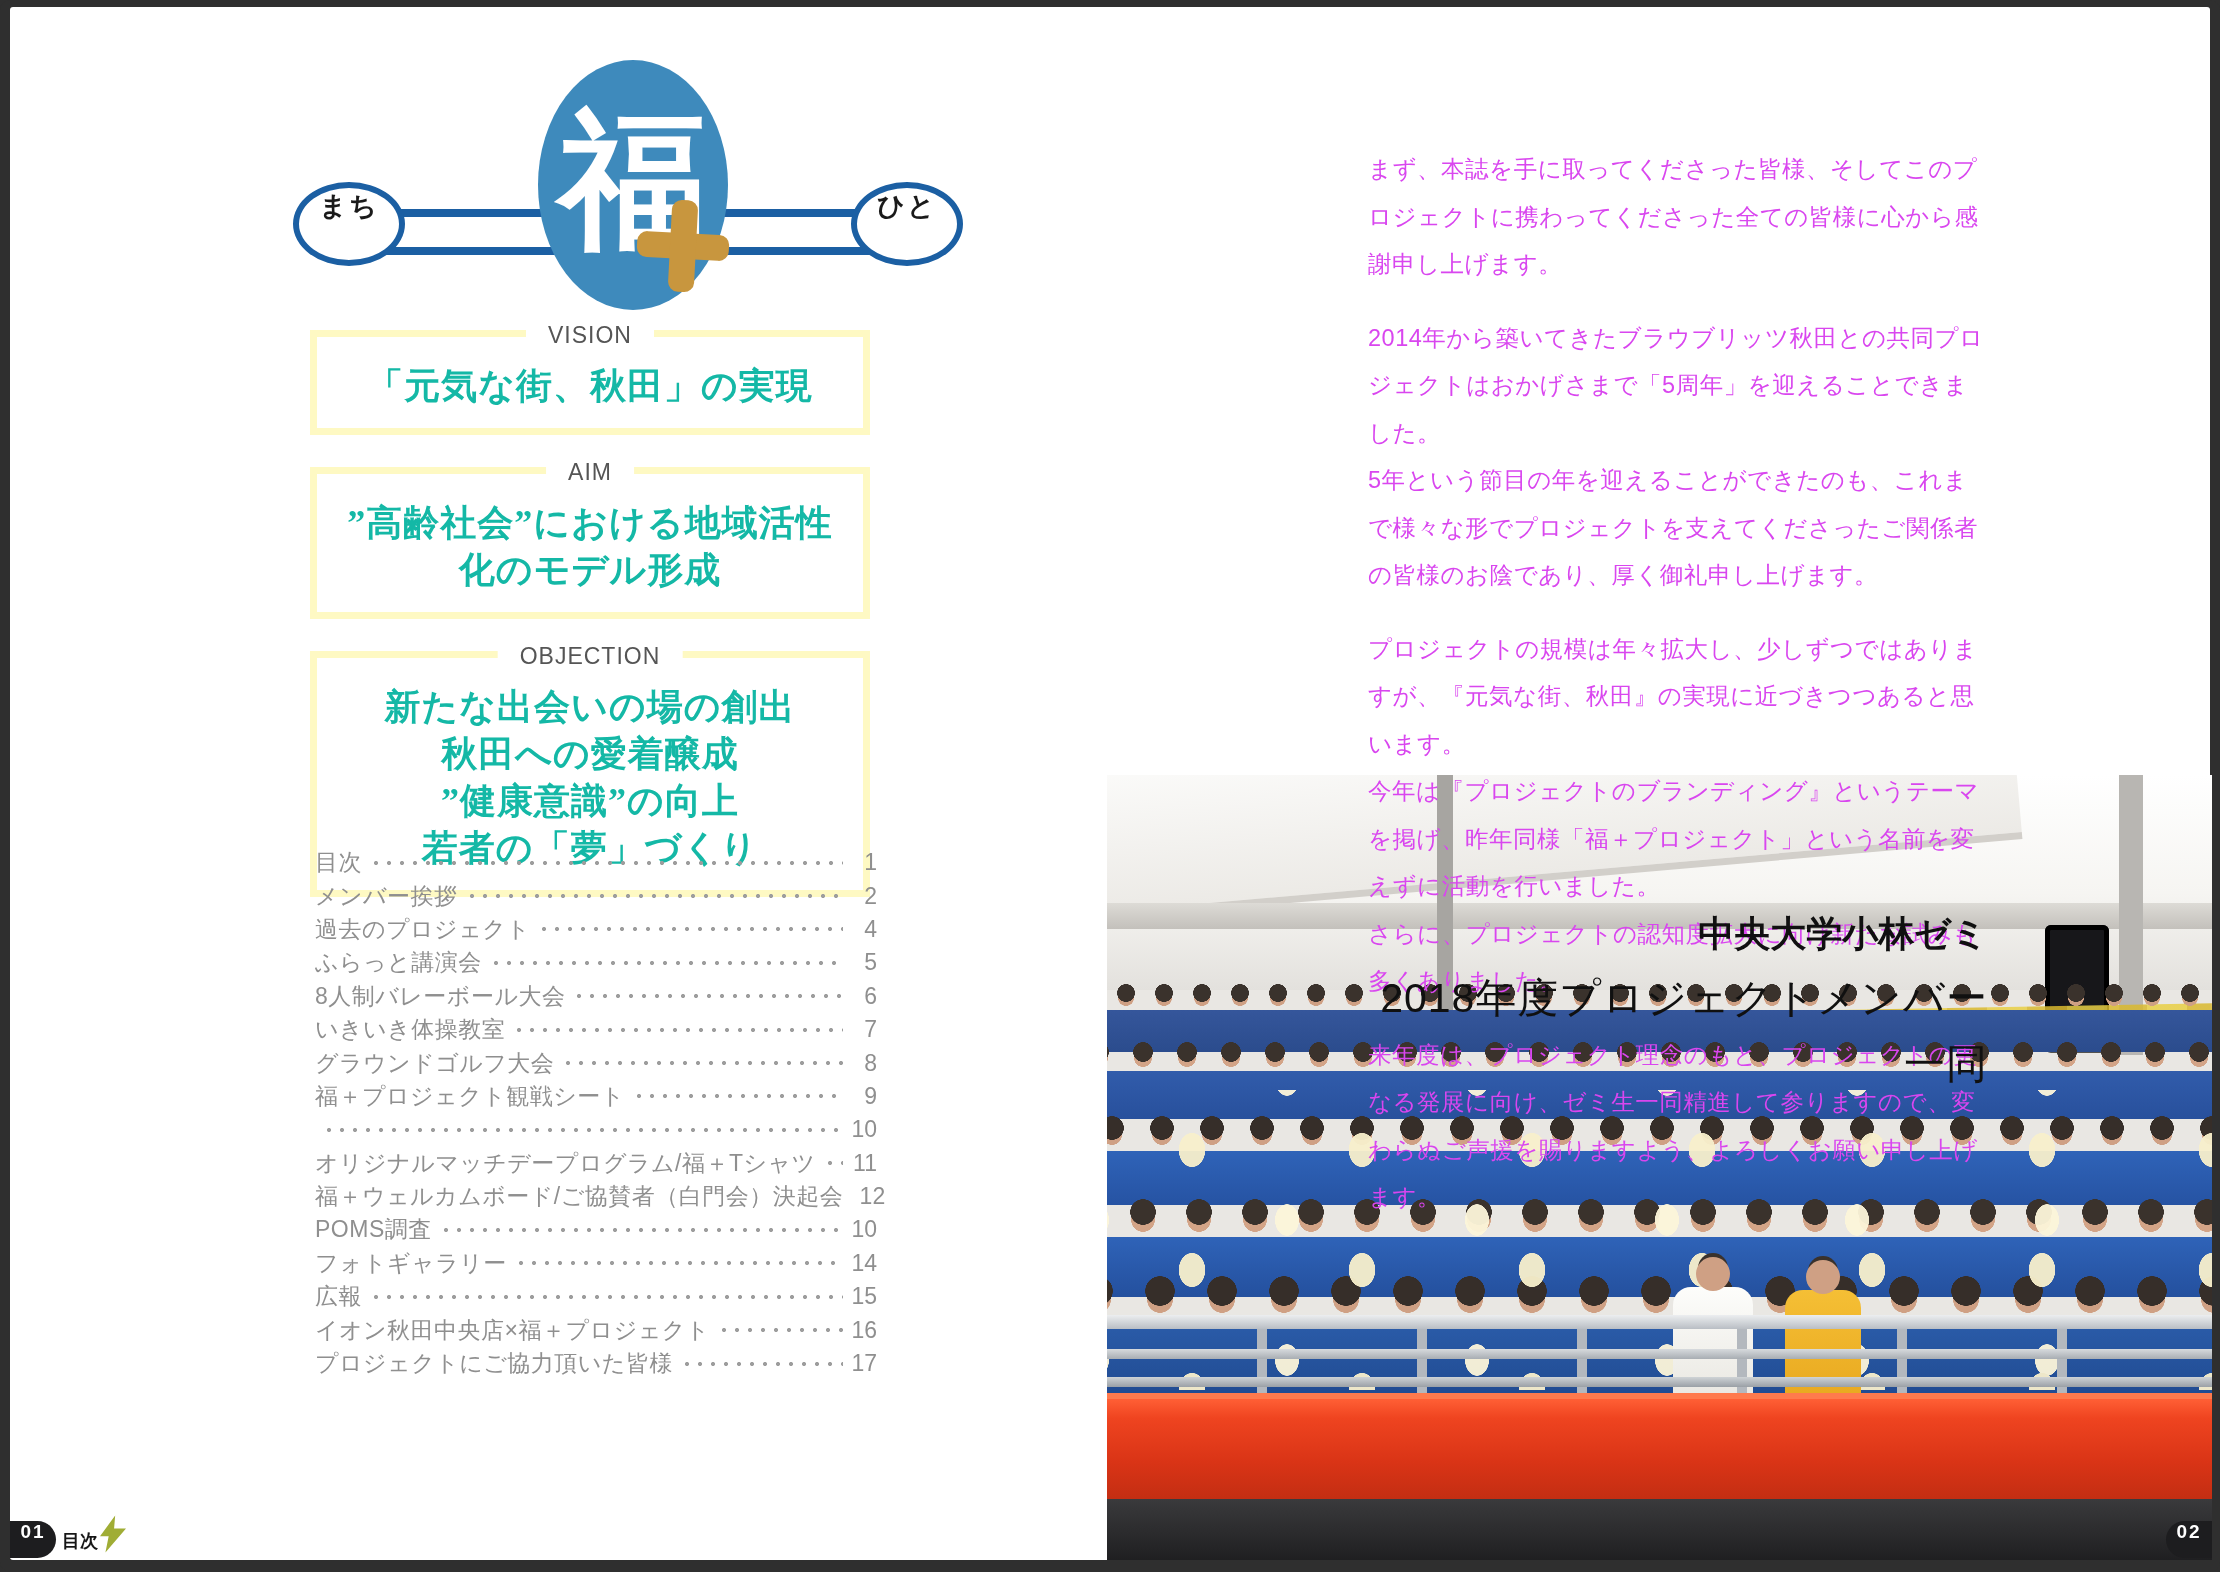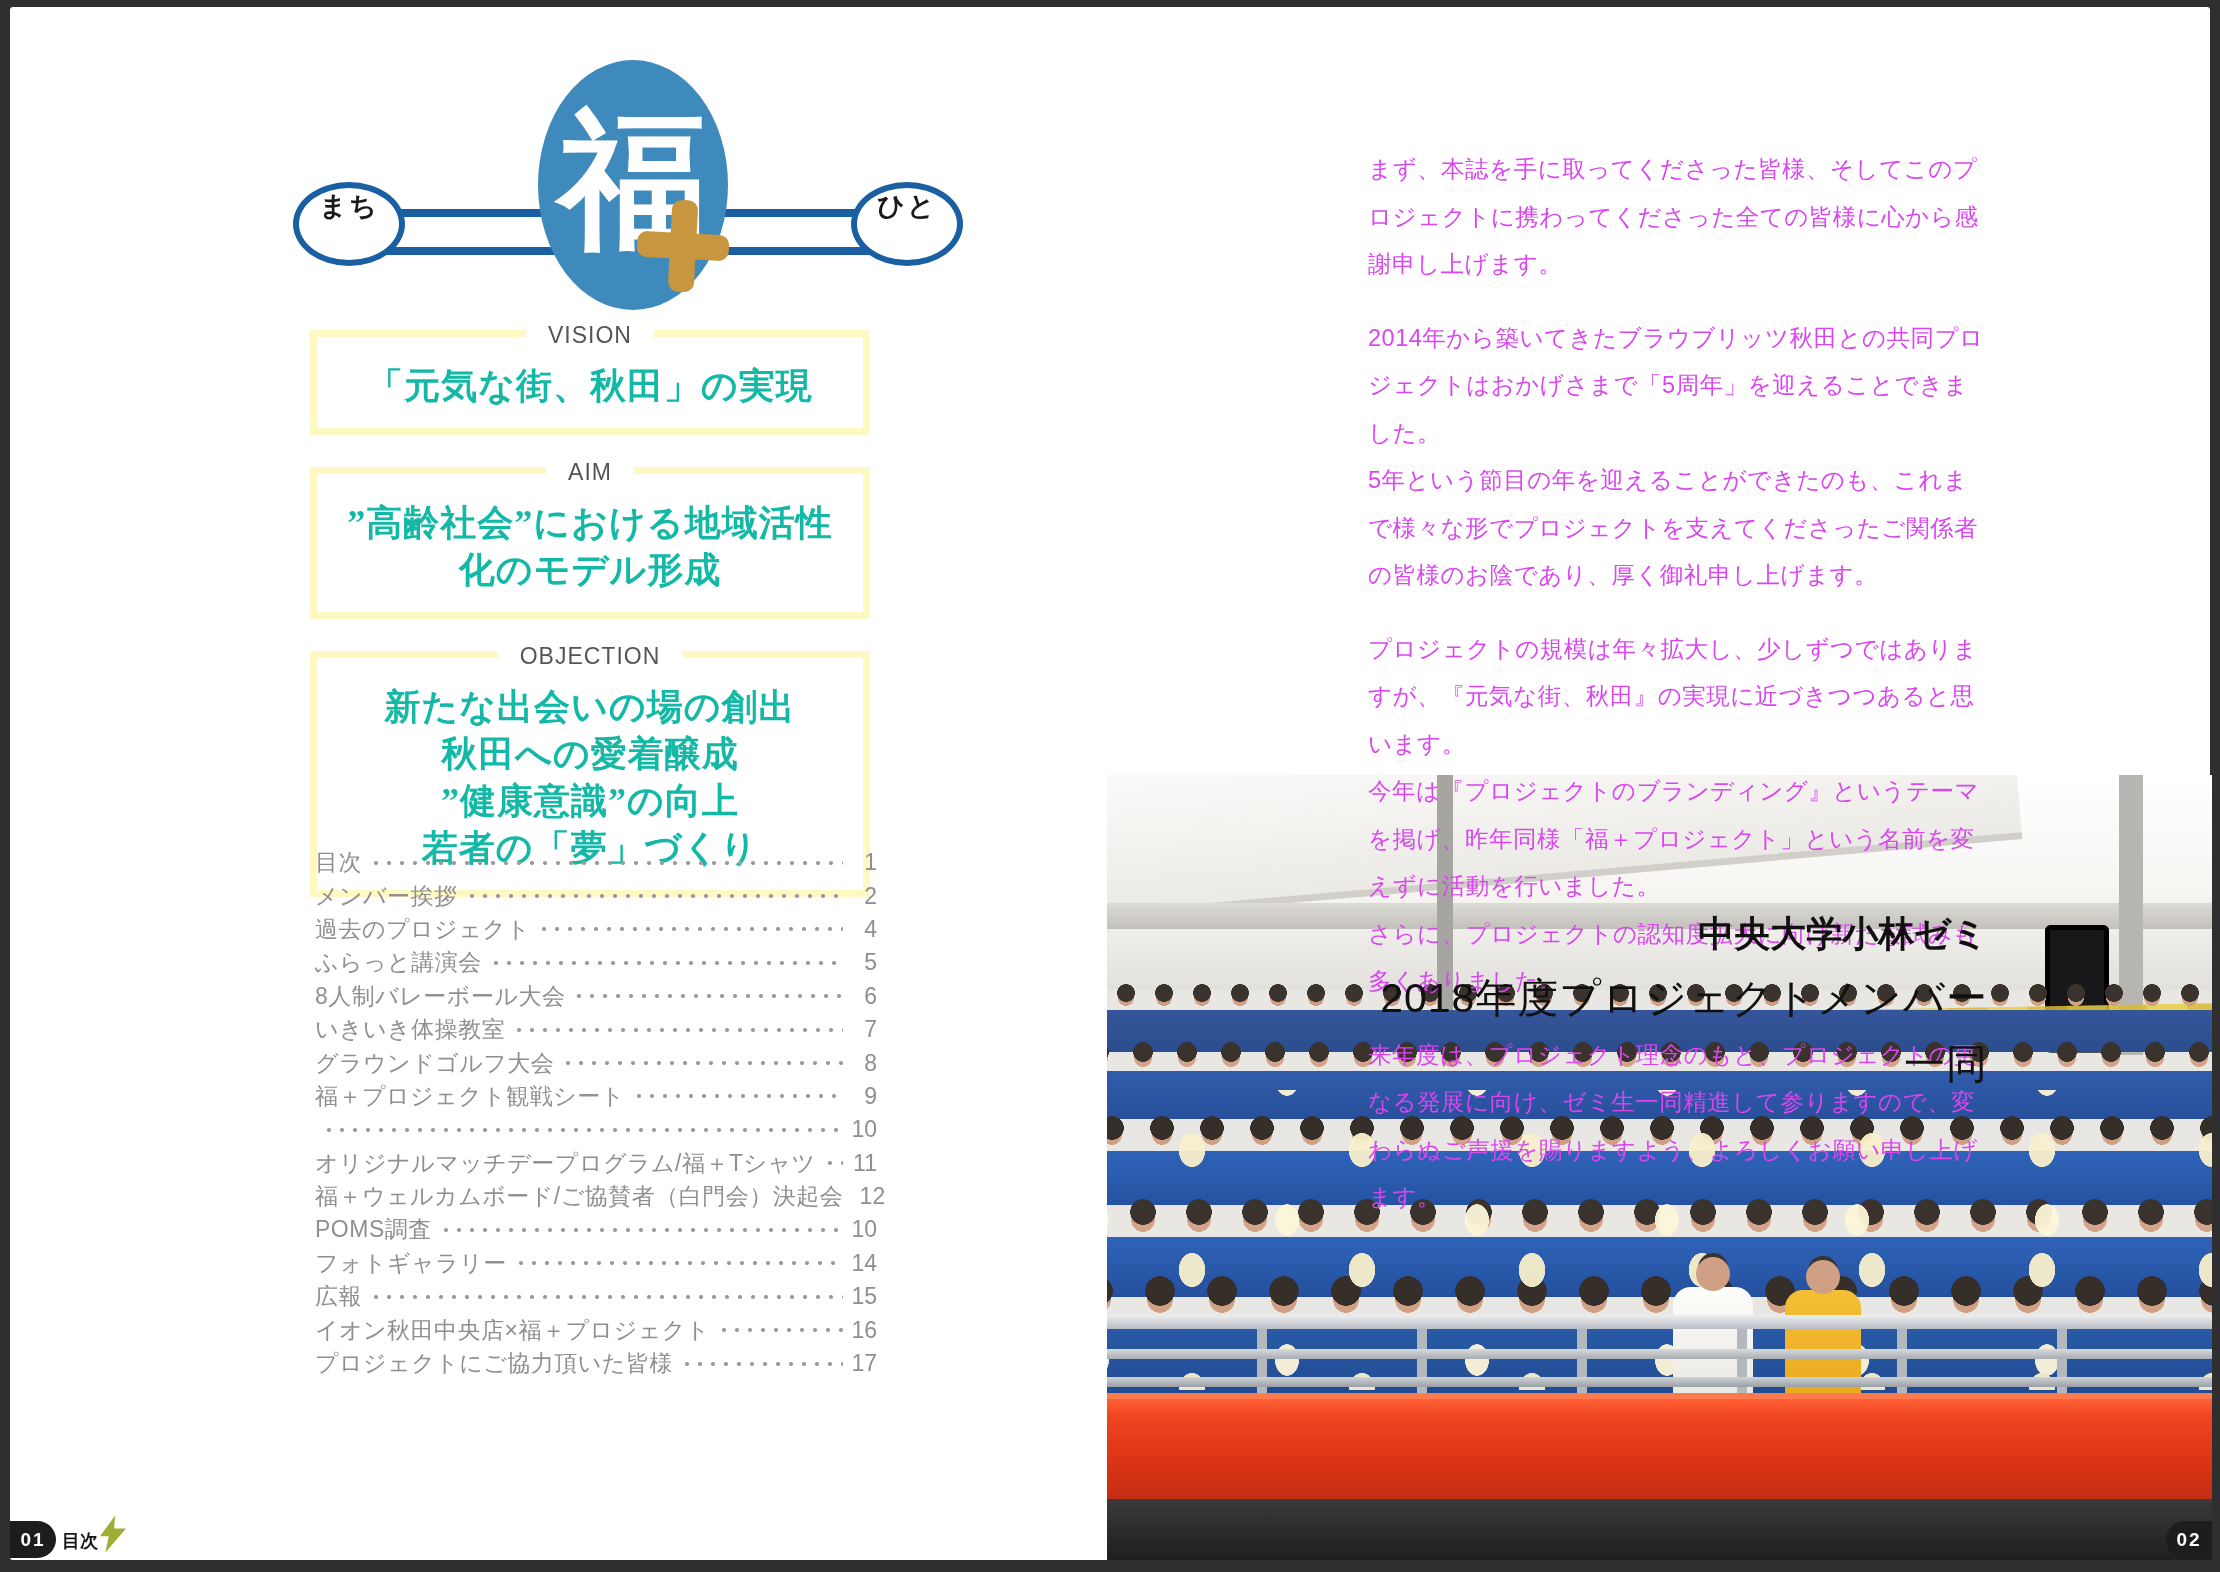"01" .badge { align-items: center -> none }
